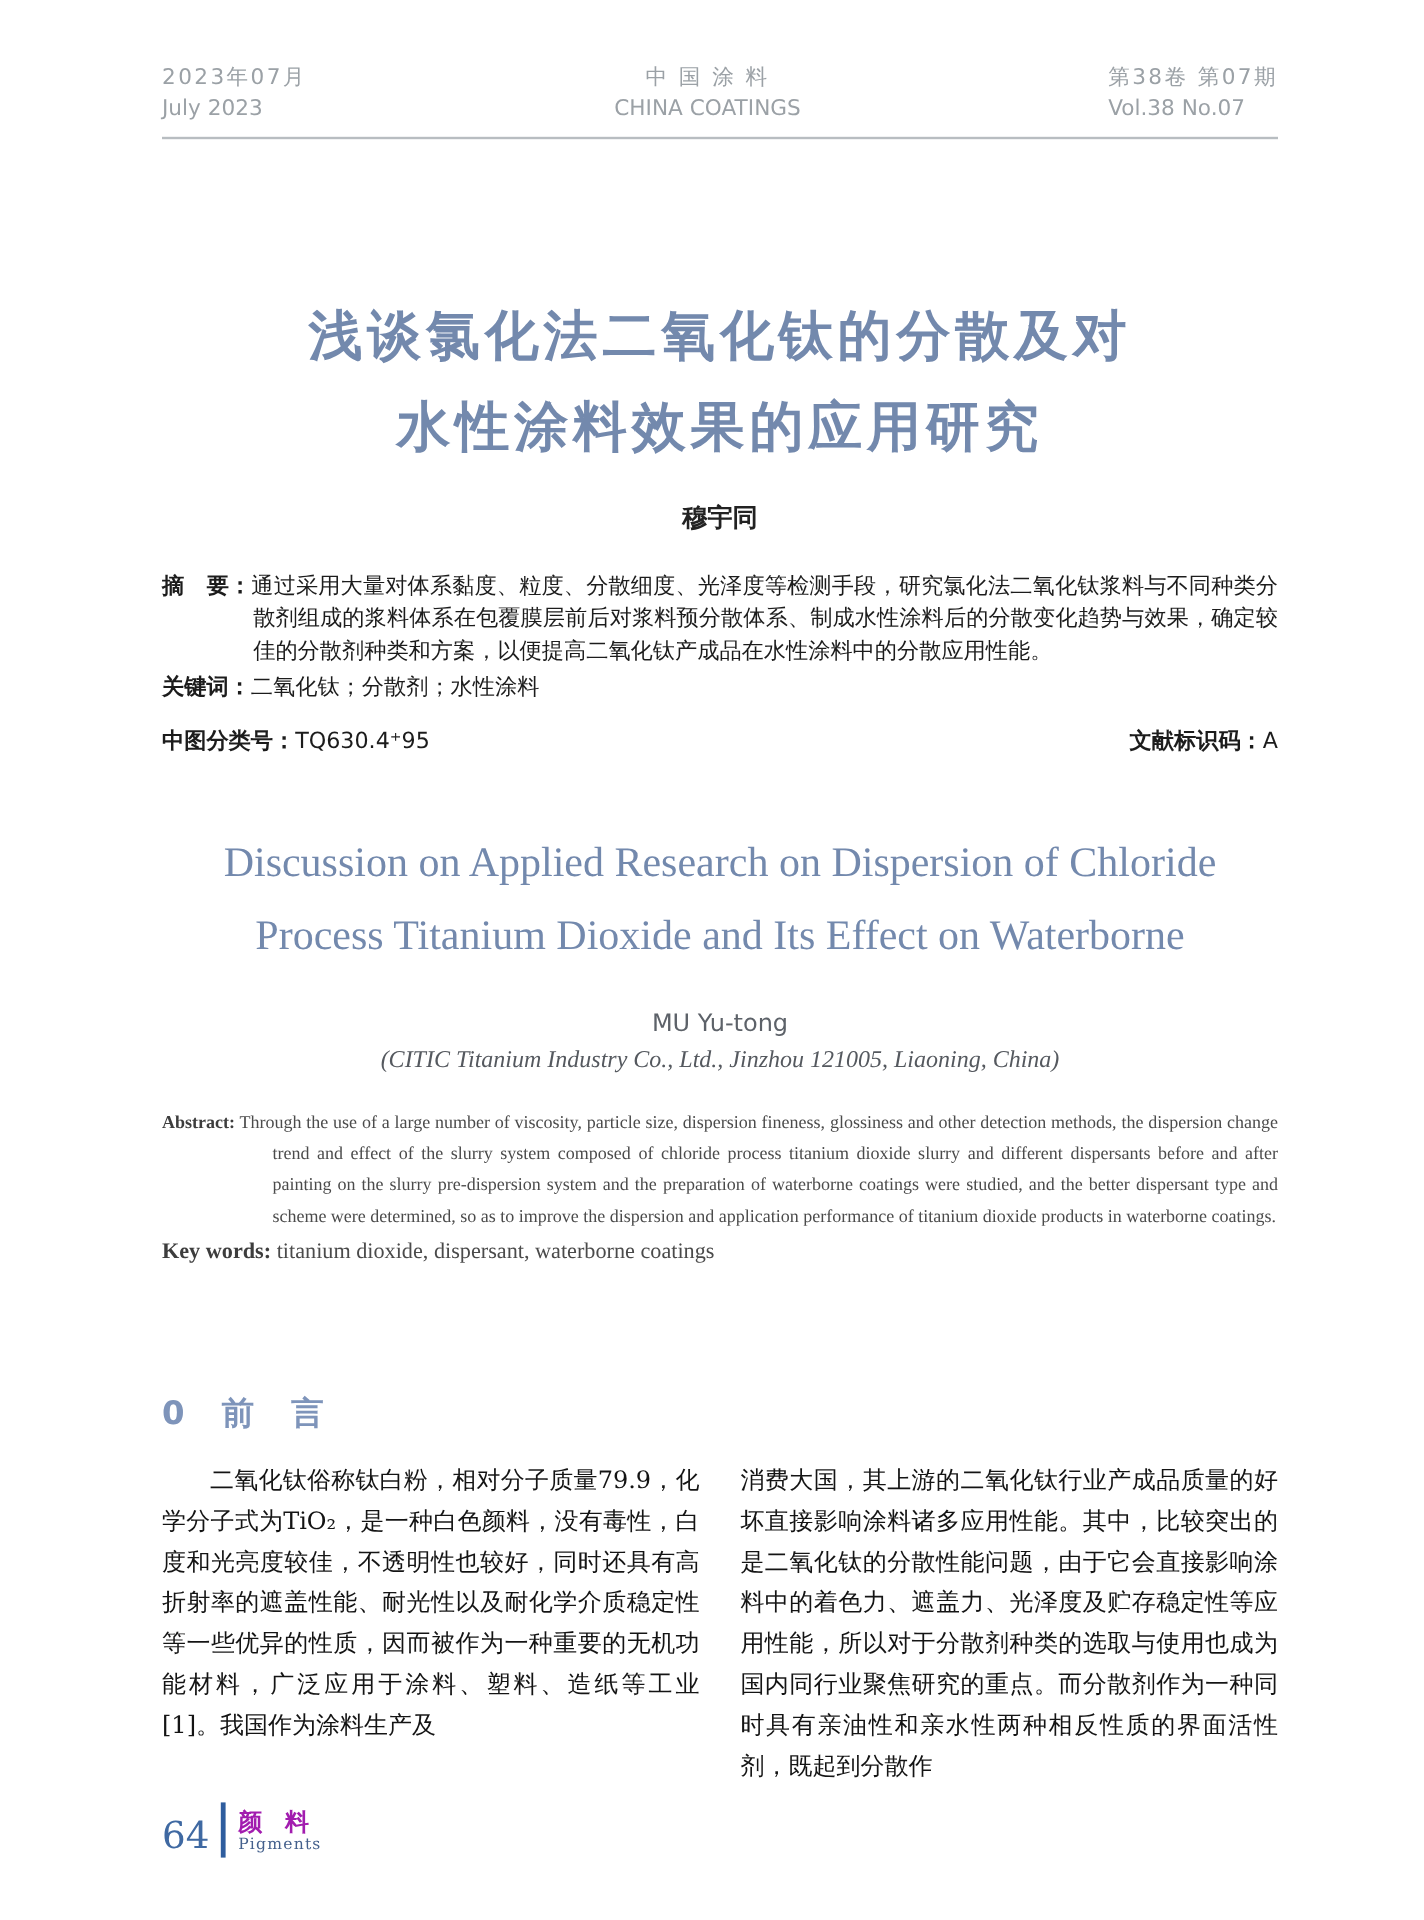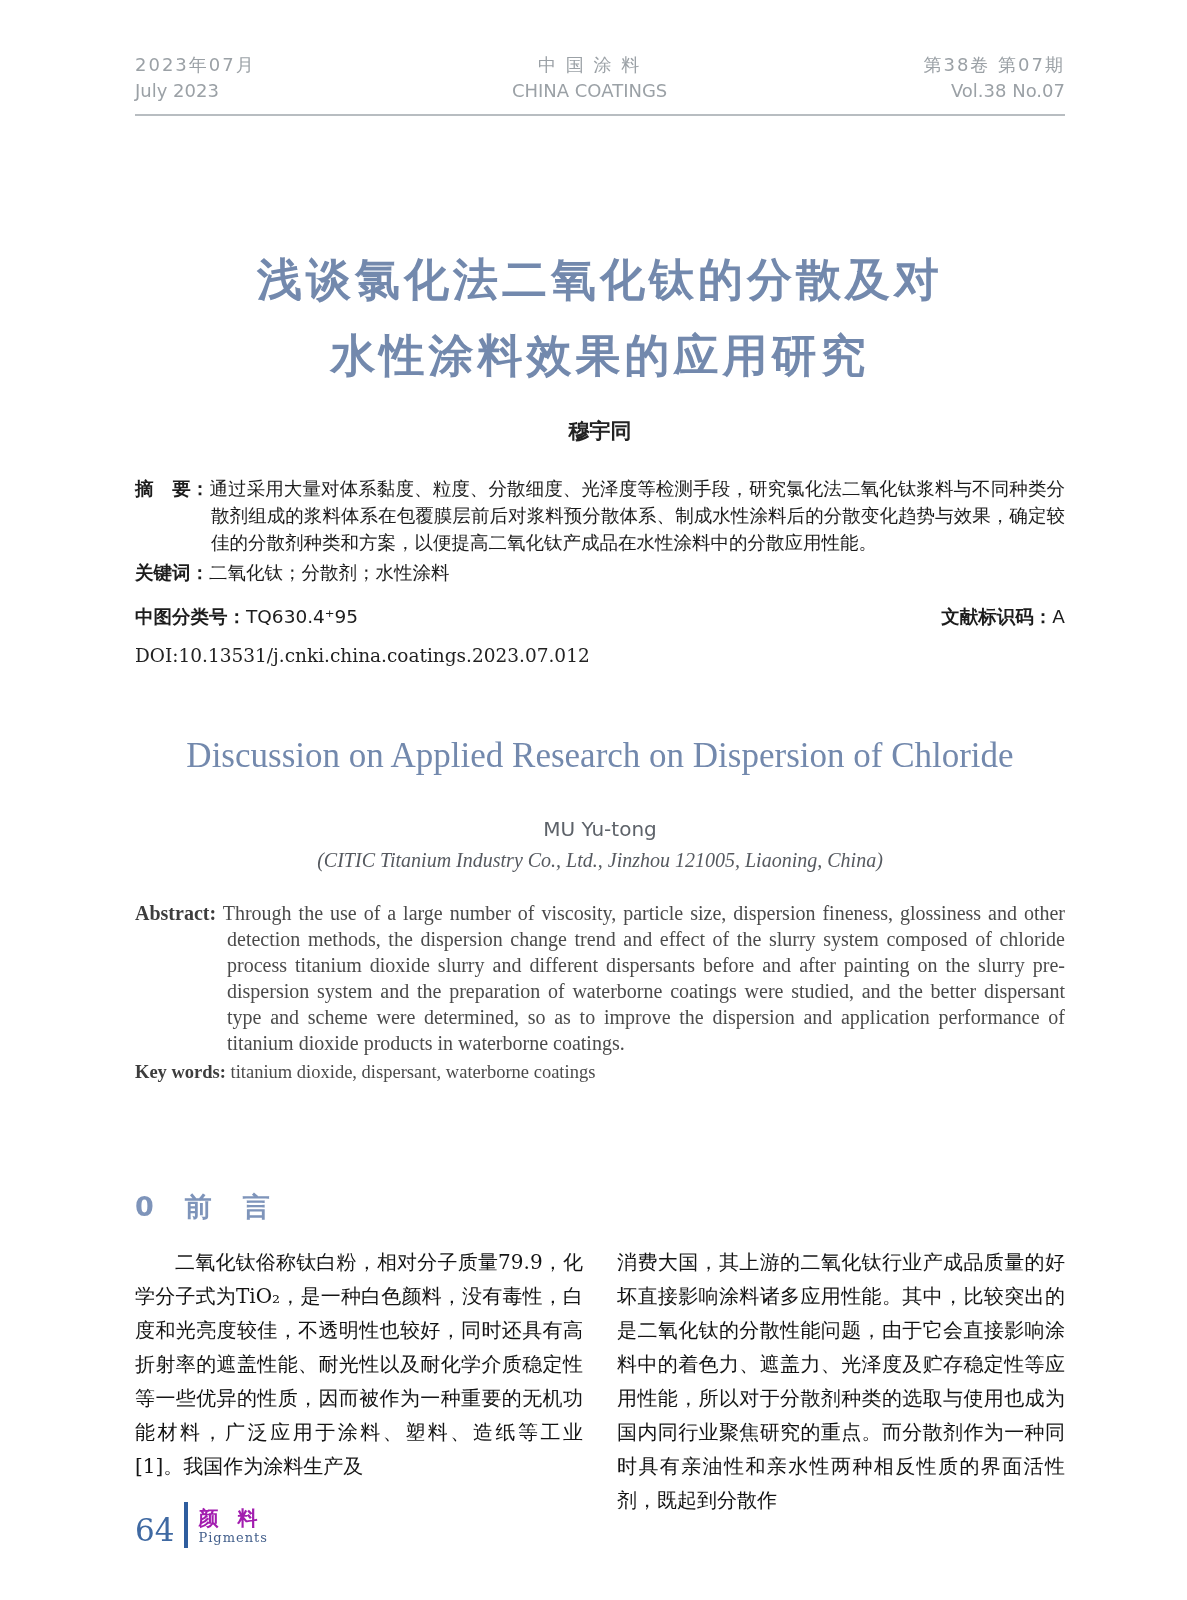"第38卷 第07期" .jheader .col-r { text-align: right -> none }
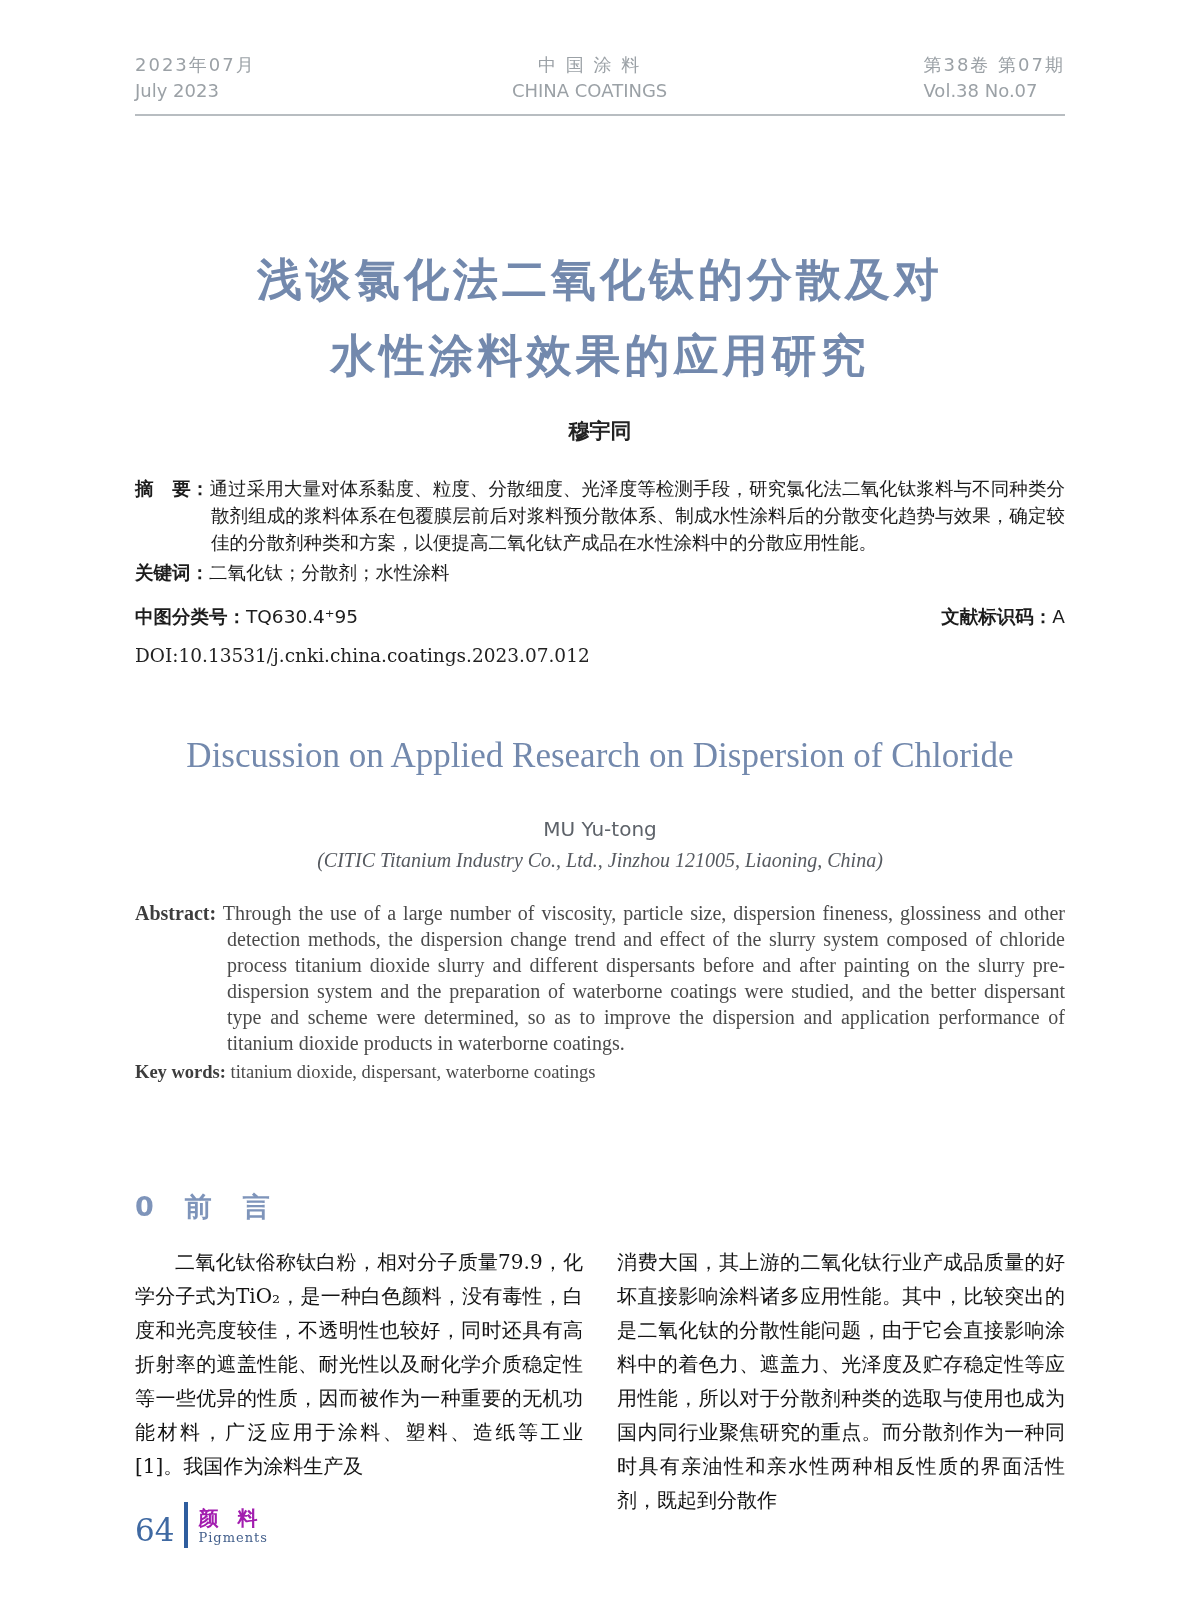"DOI:10.13531/j.cnki.china.coatings.2023." div.doi-line { html: <div>DOI:10.13531/j.cnki.china.coatings.2023.07.012</div> -> none }
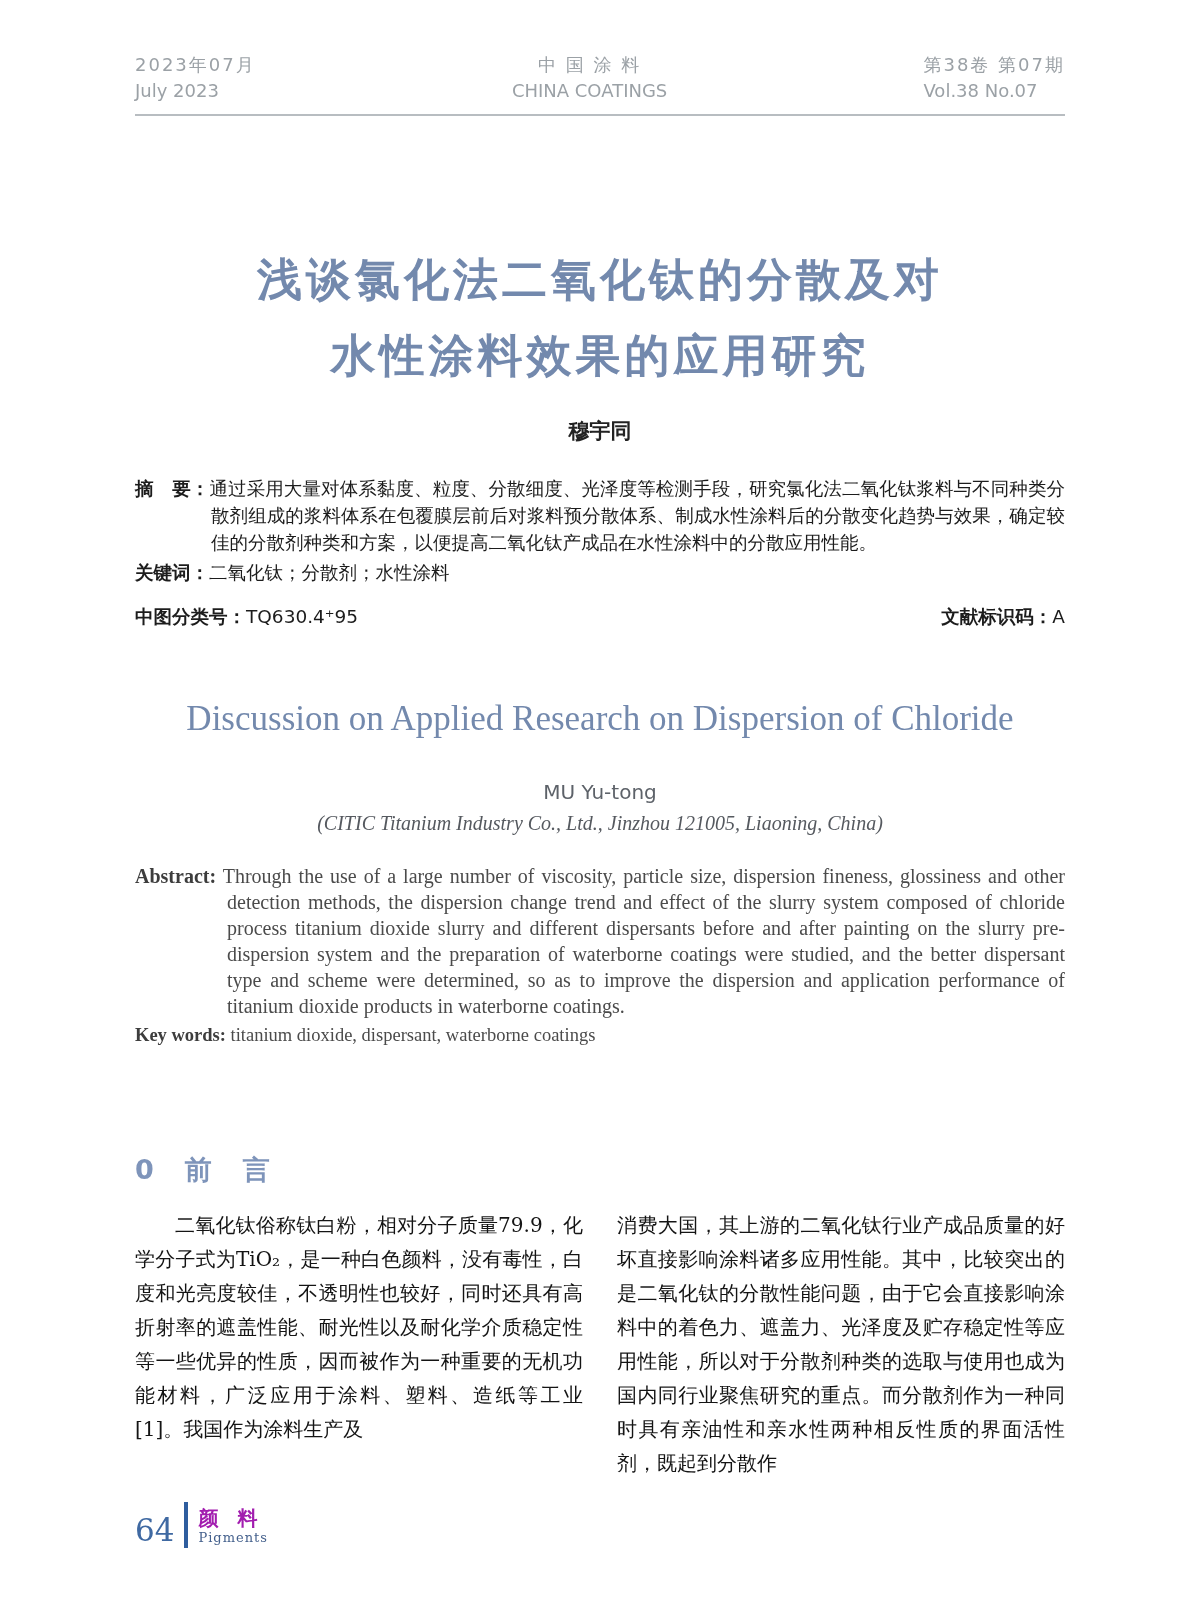"Process Titanium Dioxide and Its" div { html: none -> <div>Process Titanium Dioxide and Its Effect on Waterborne</div> }
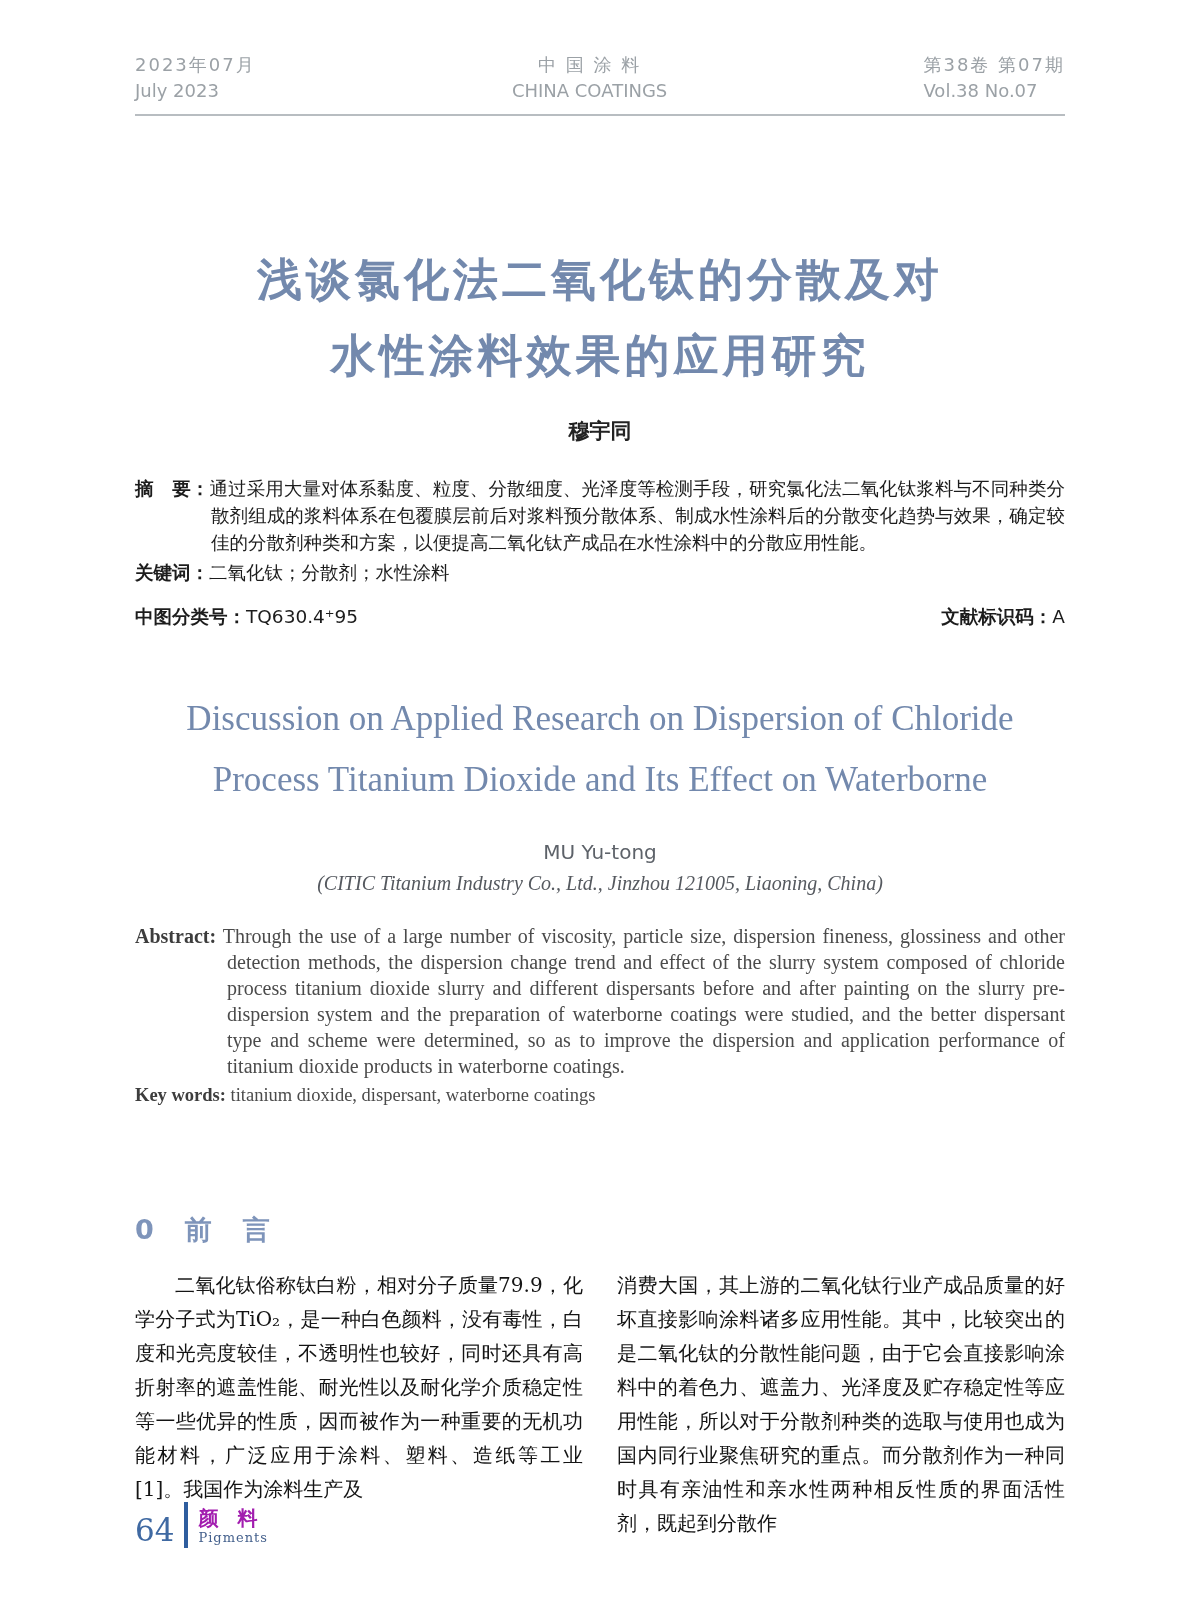"Abstract: Through the use of" .abs-en { font-size: 20px -> 15px }
